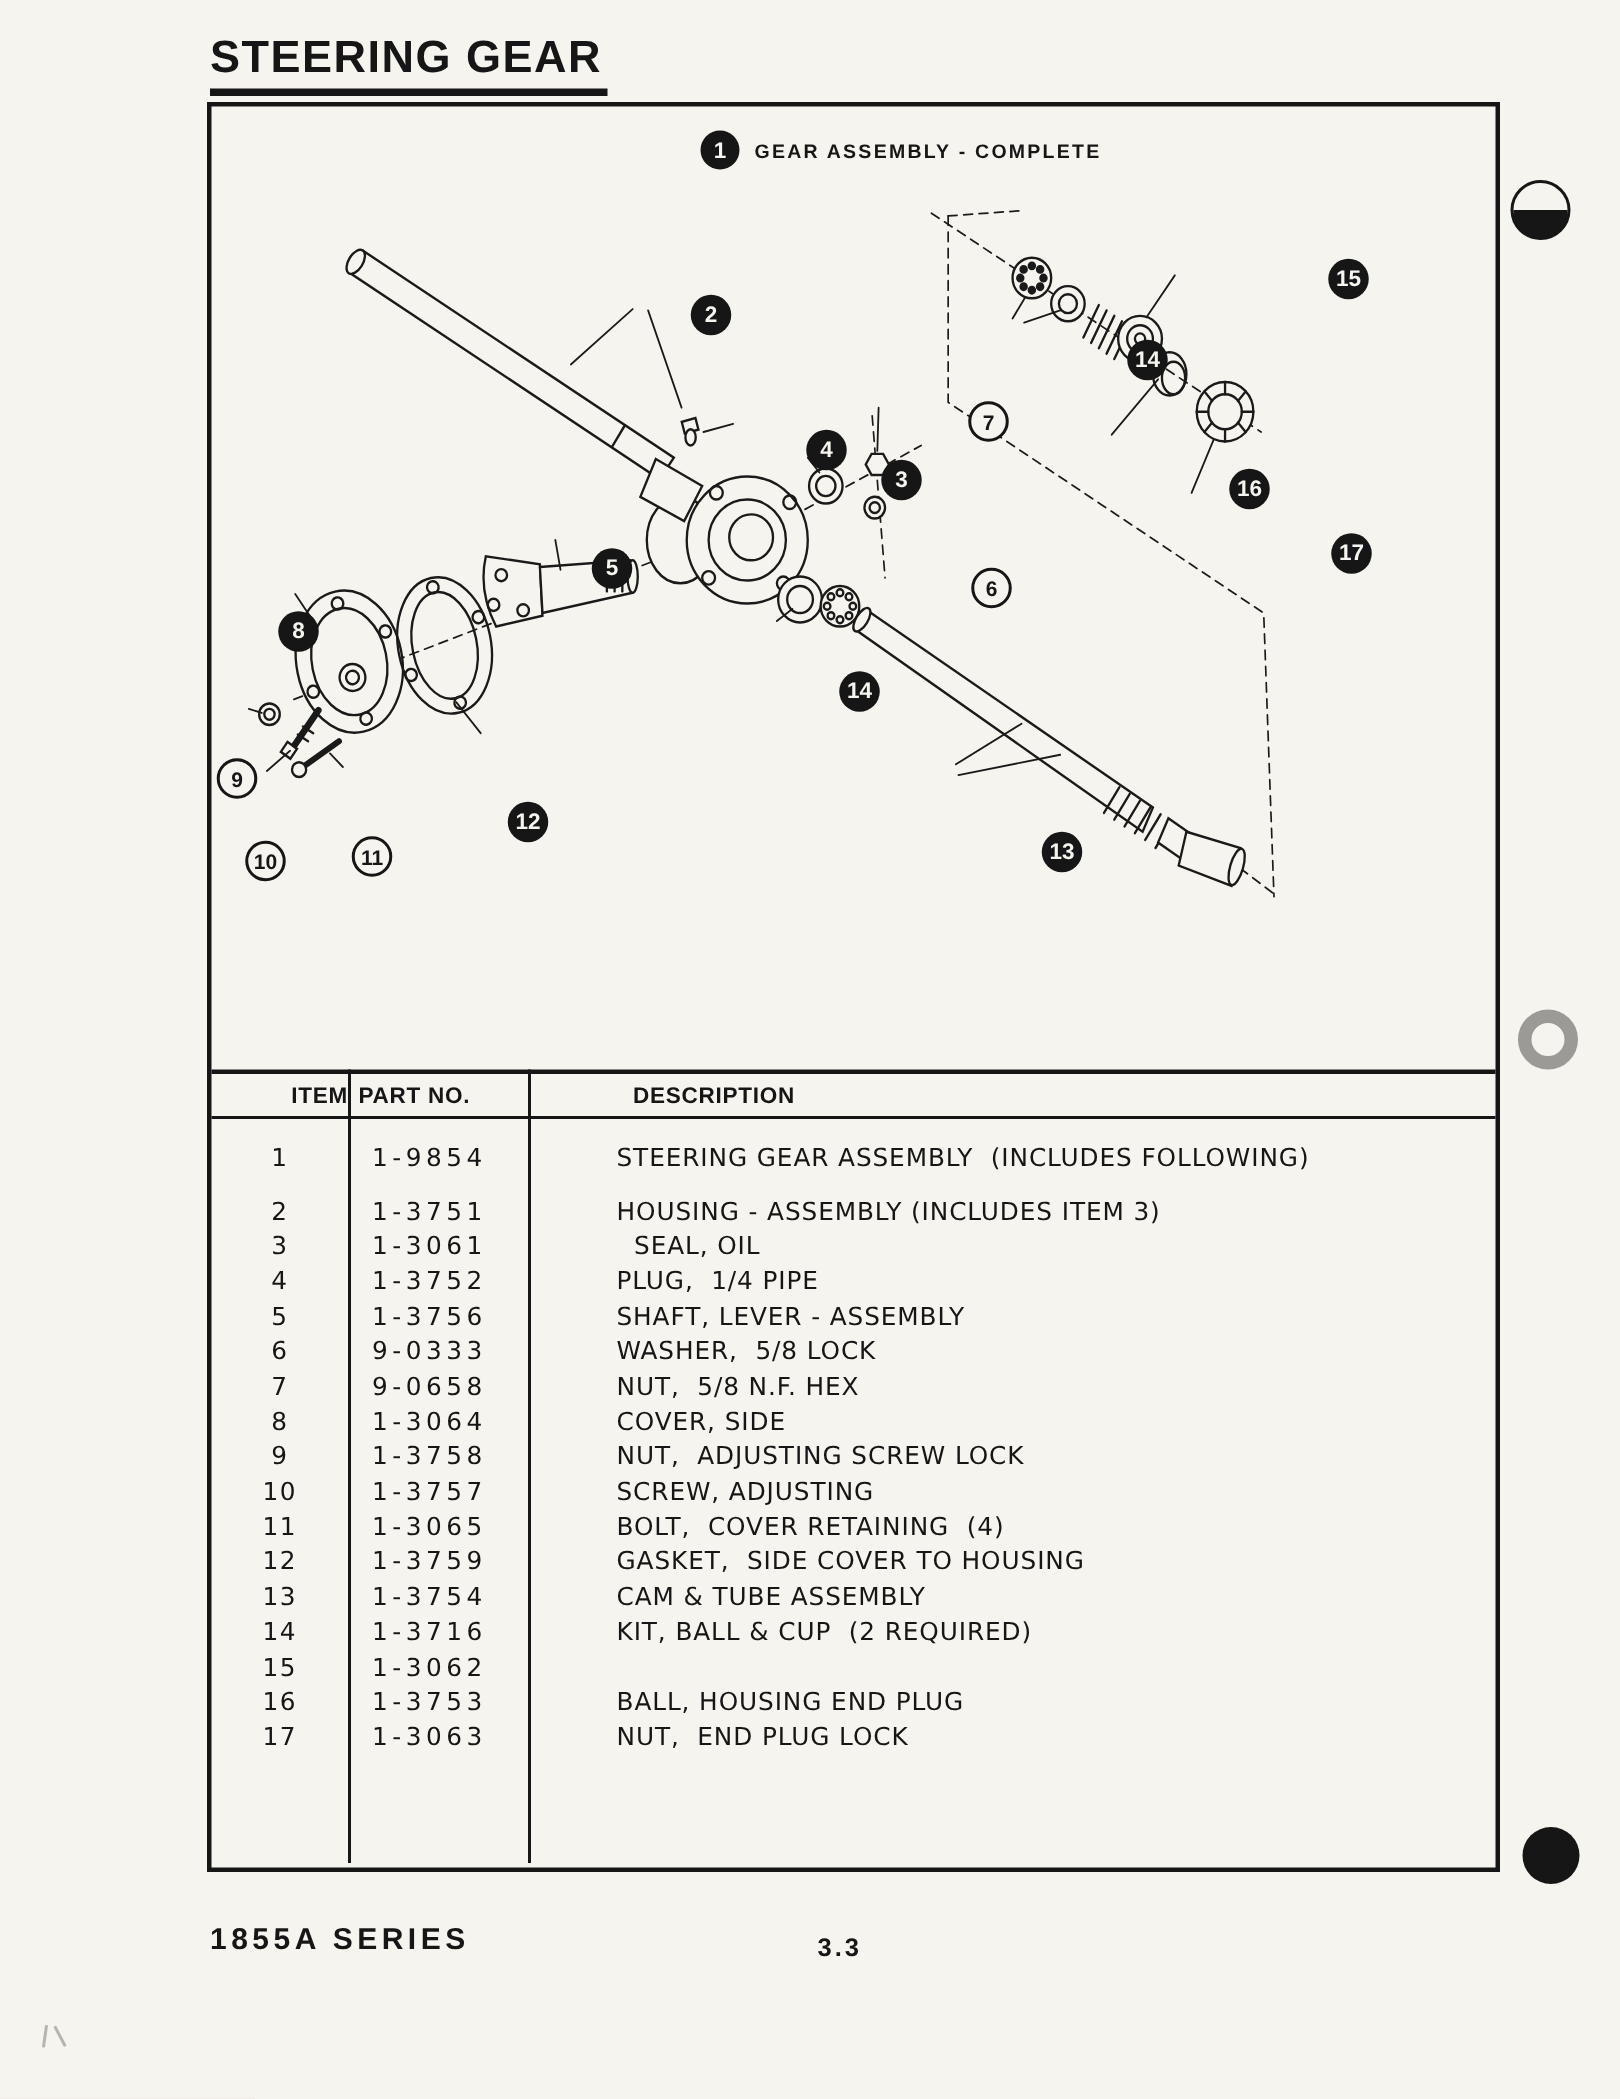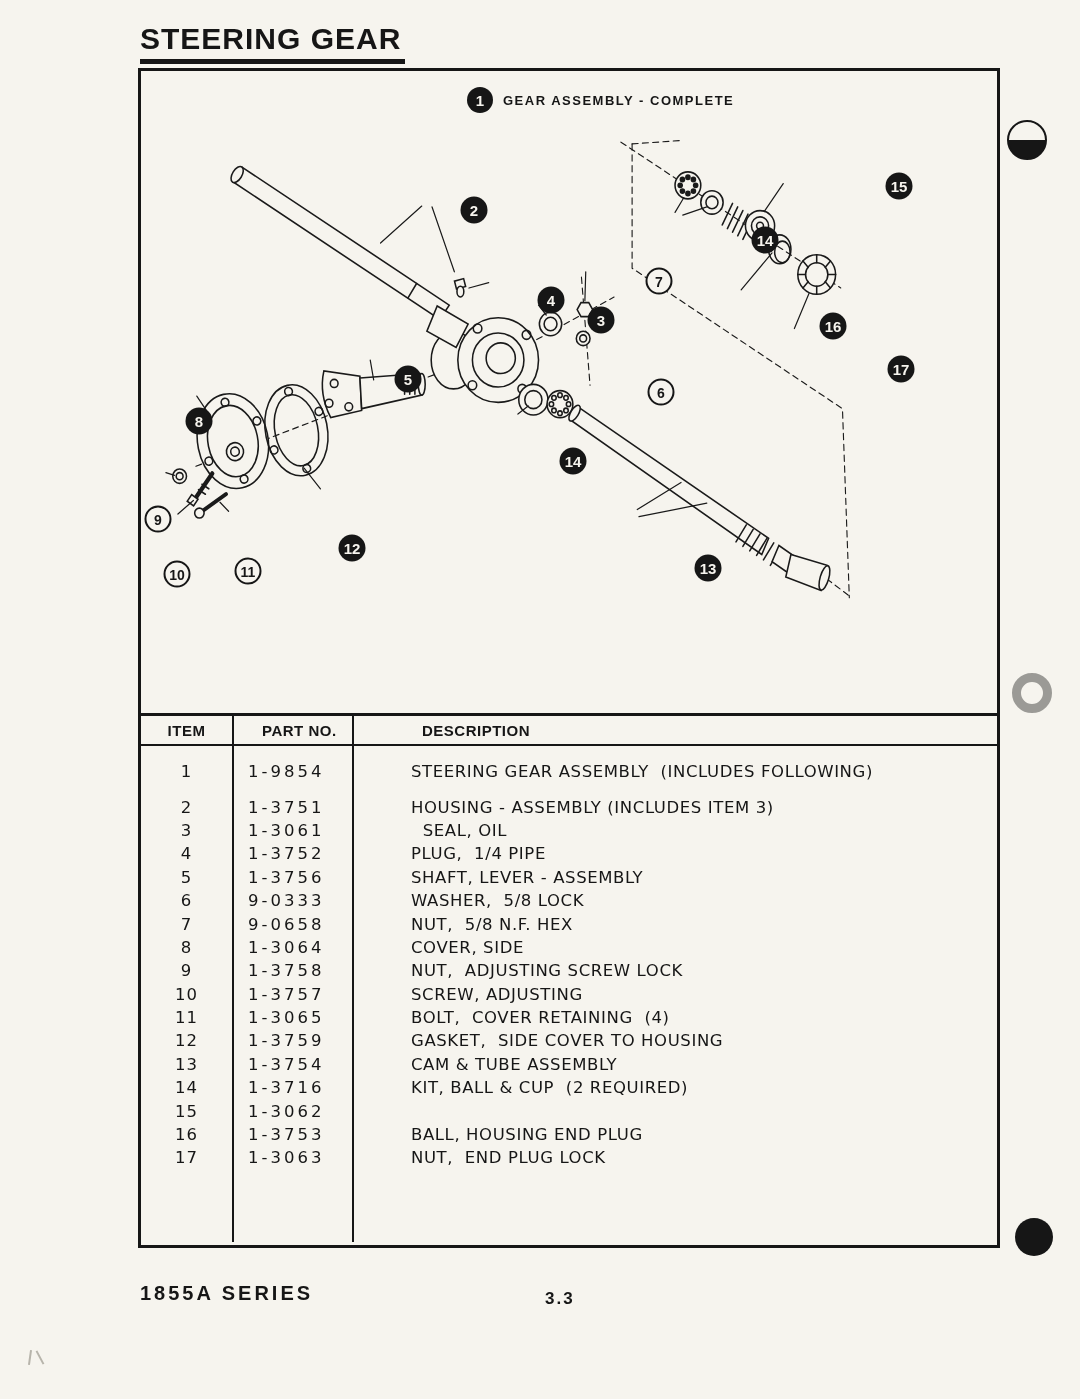"ITEM" .h-item { text-align: center -> right }
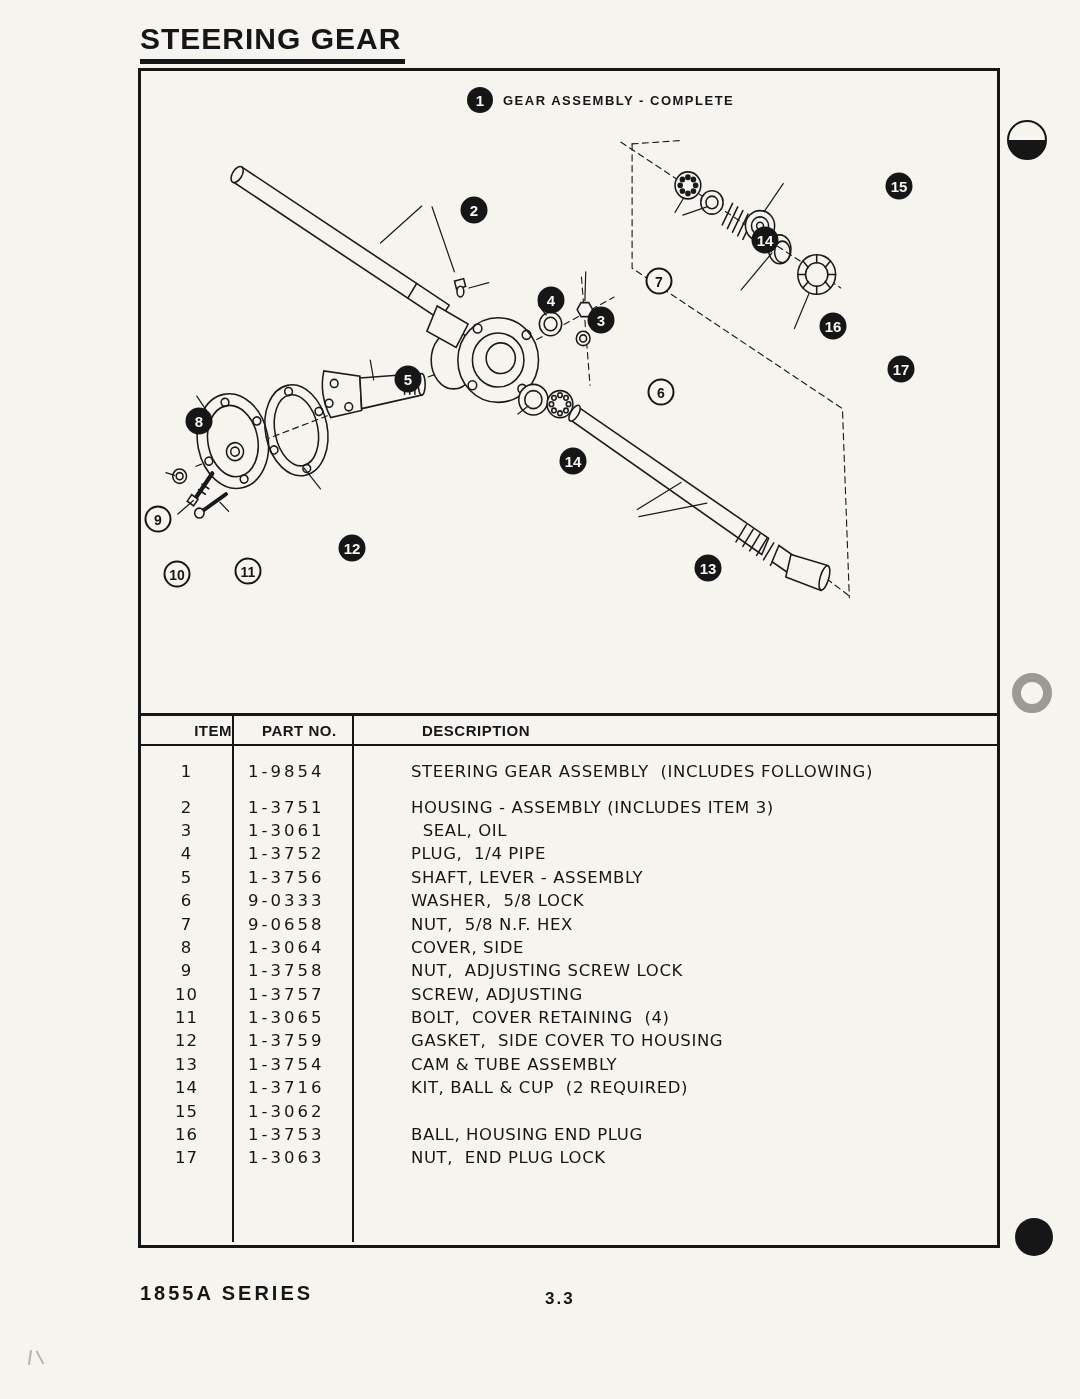"PART NO." .h-part { padding-left: 30px -> 7px }
